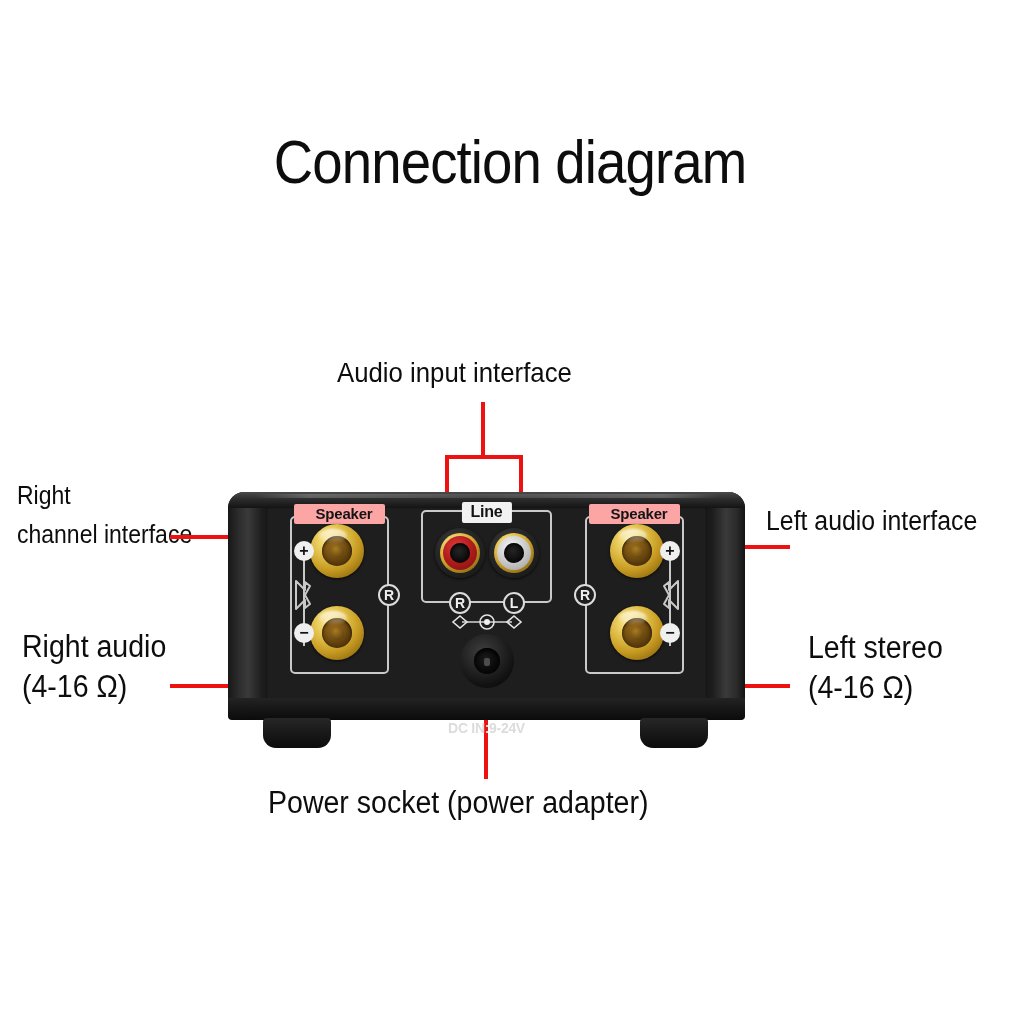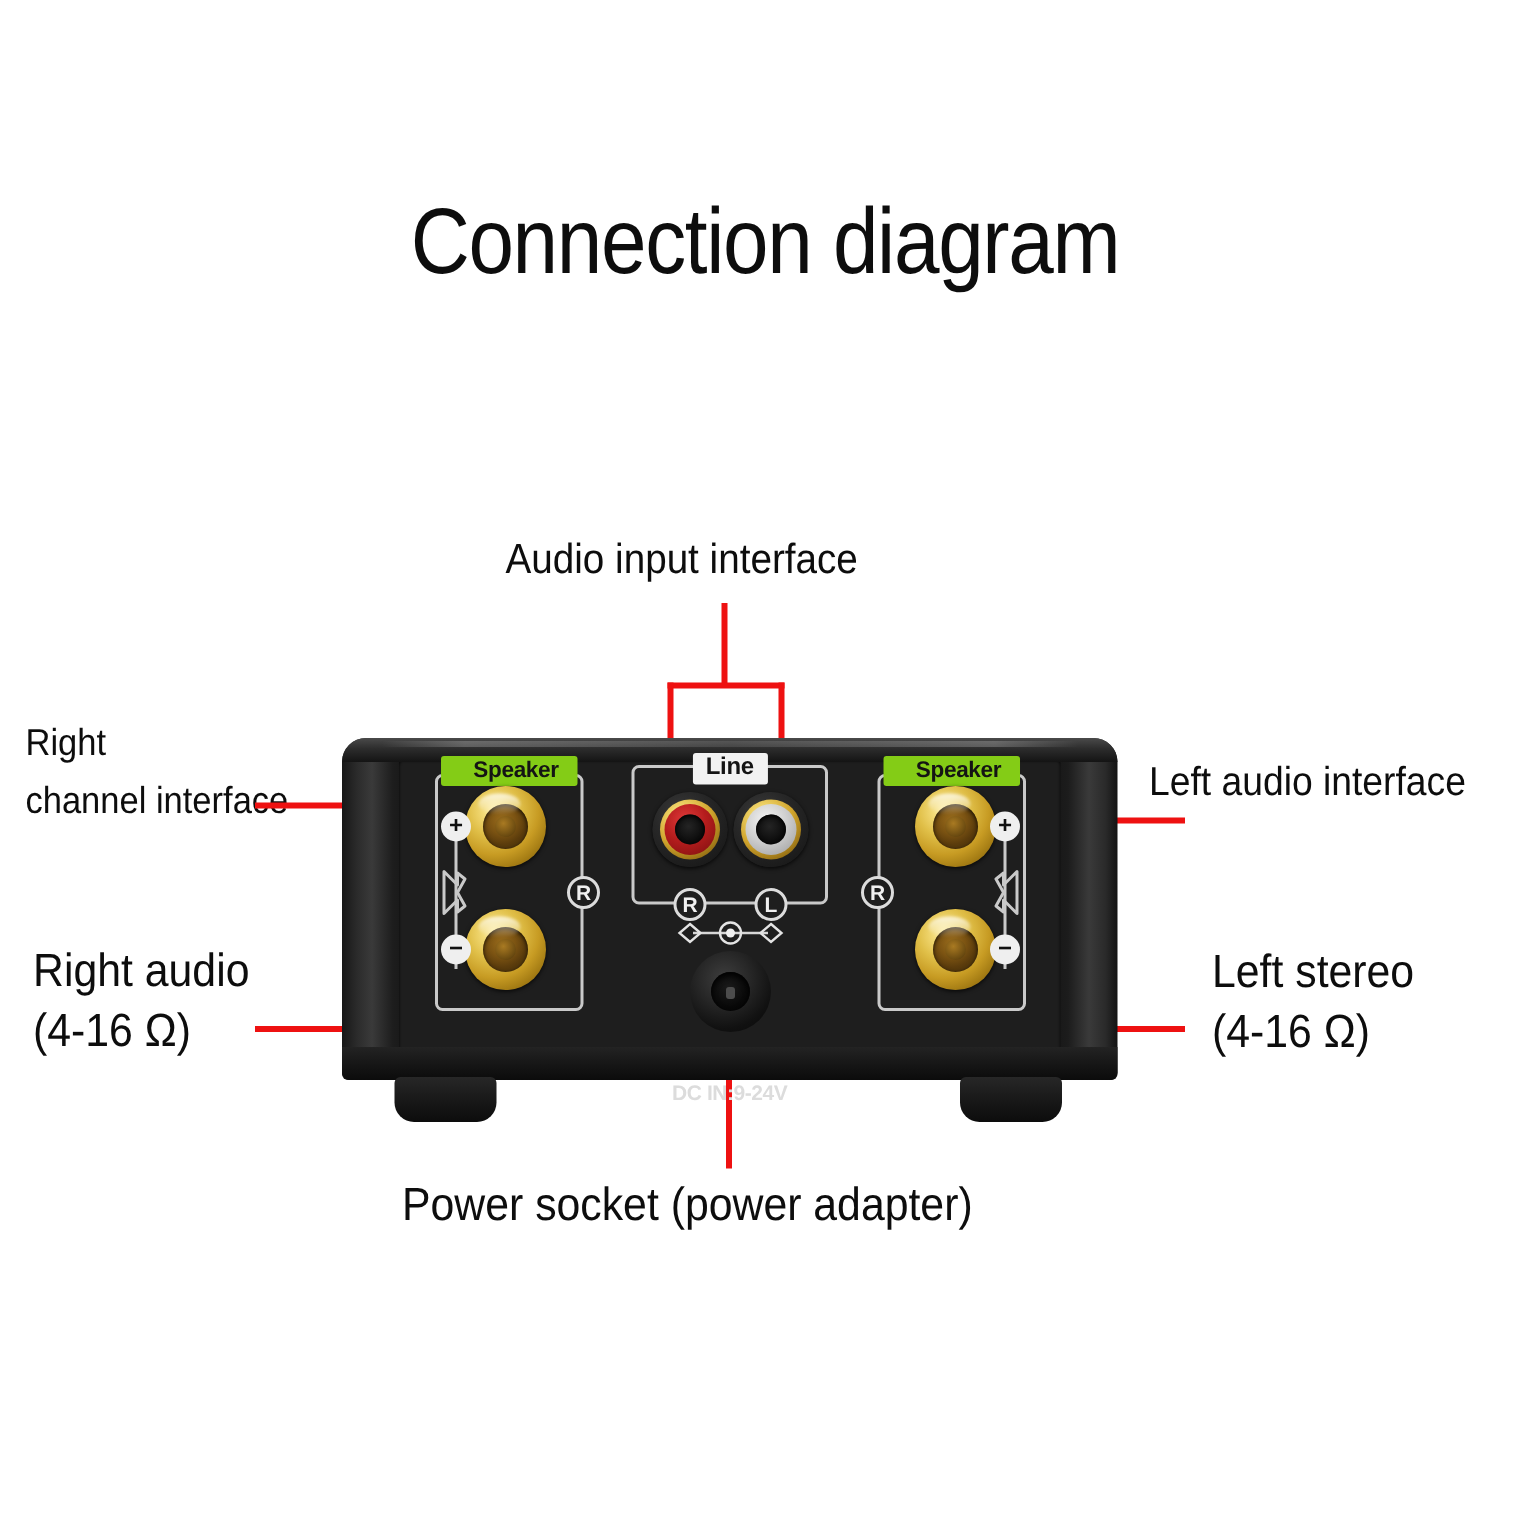"Speaker" .spk-tag { background: #84cc16 -> #fca5a5 }
